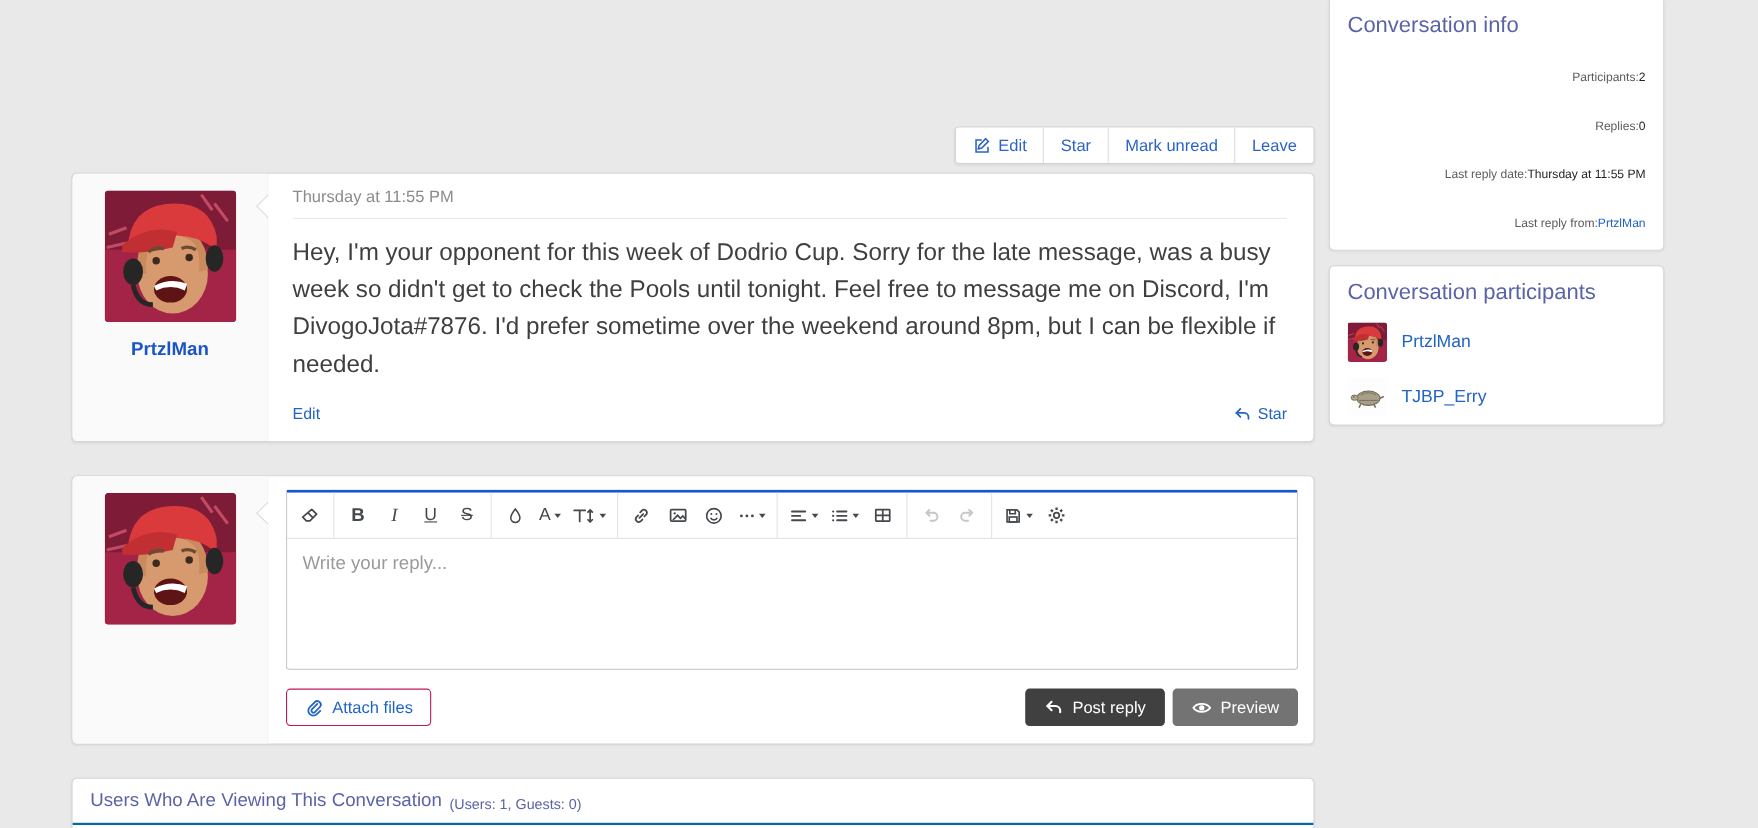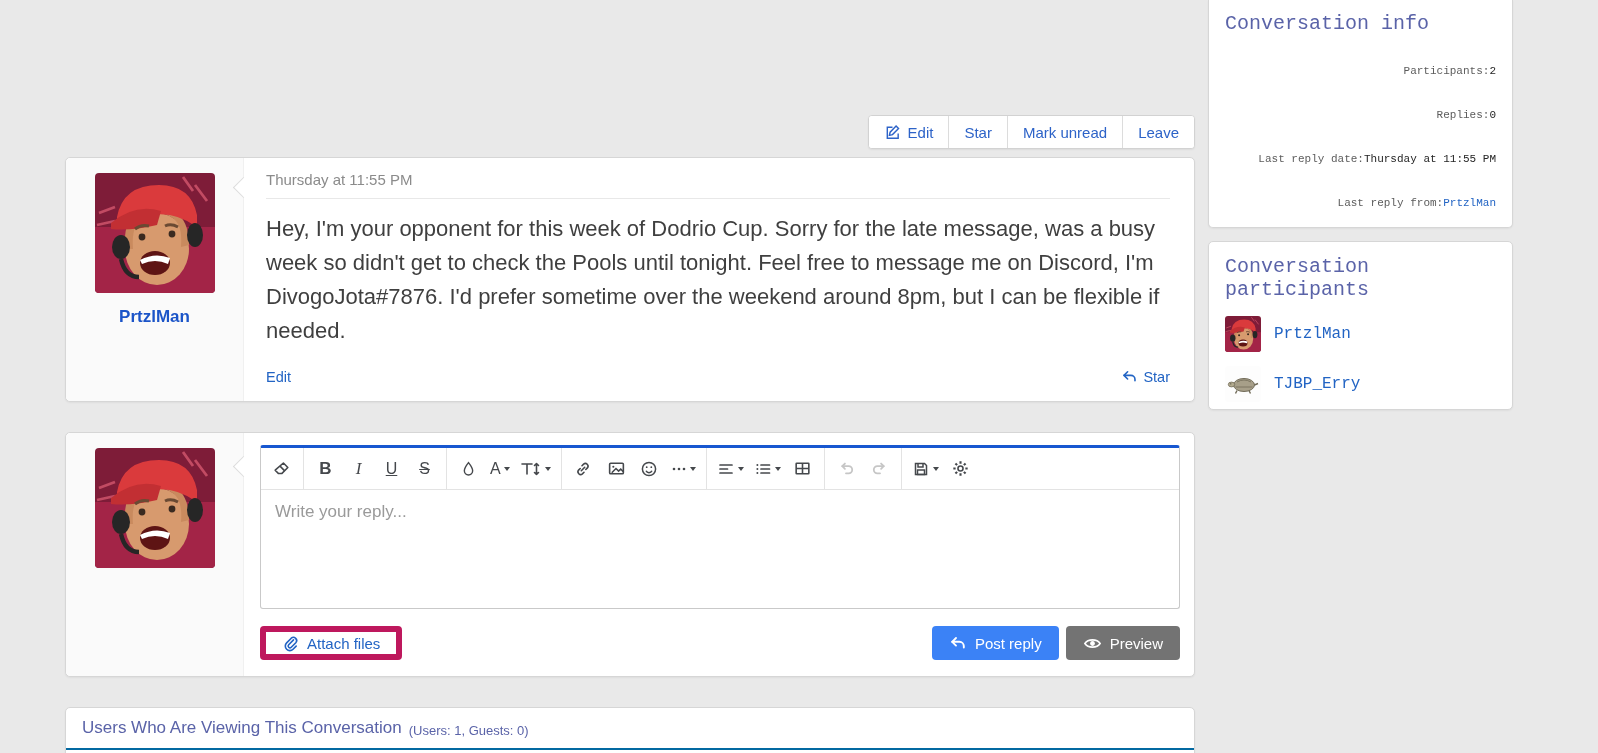"Conversation info" .sidebar { font-family: Liberation Mono, monospace -> none }
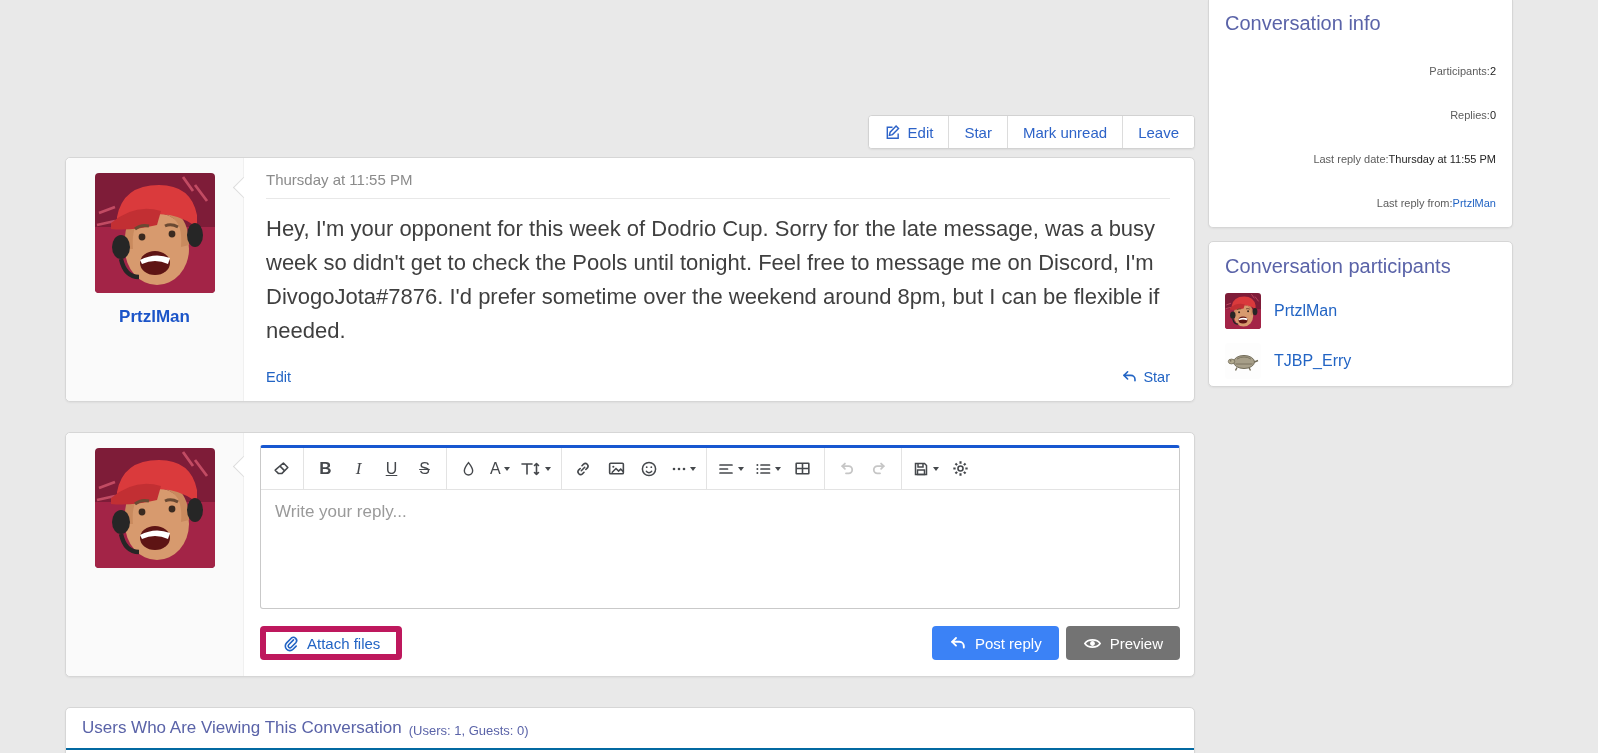"Attach files" .attach-btn { border: 6px solid #be185d -> 1px solid #be185d }
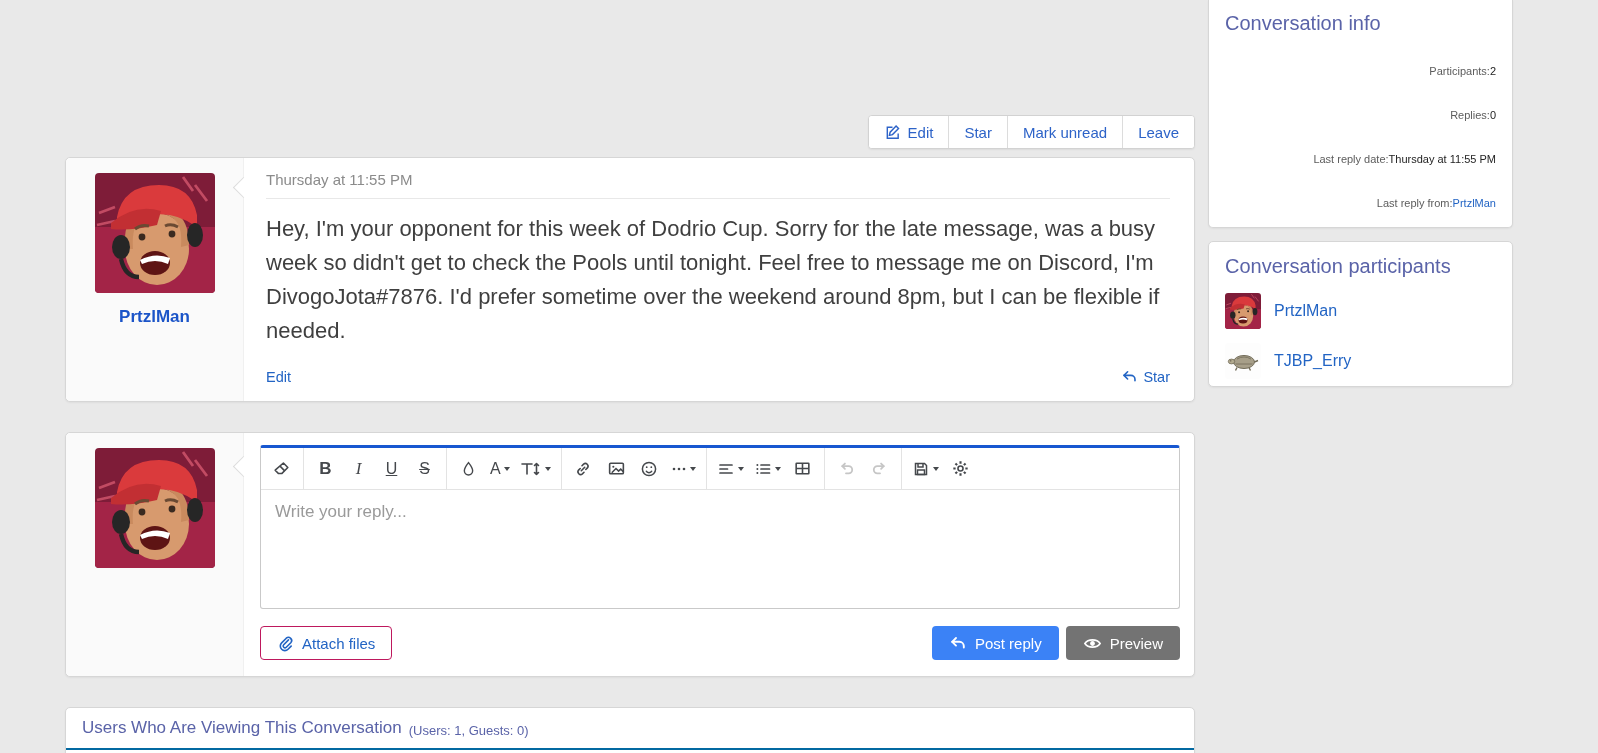"Post reply" button.btn-primary { background: #3b82f6 -> #404040 }
